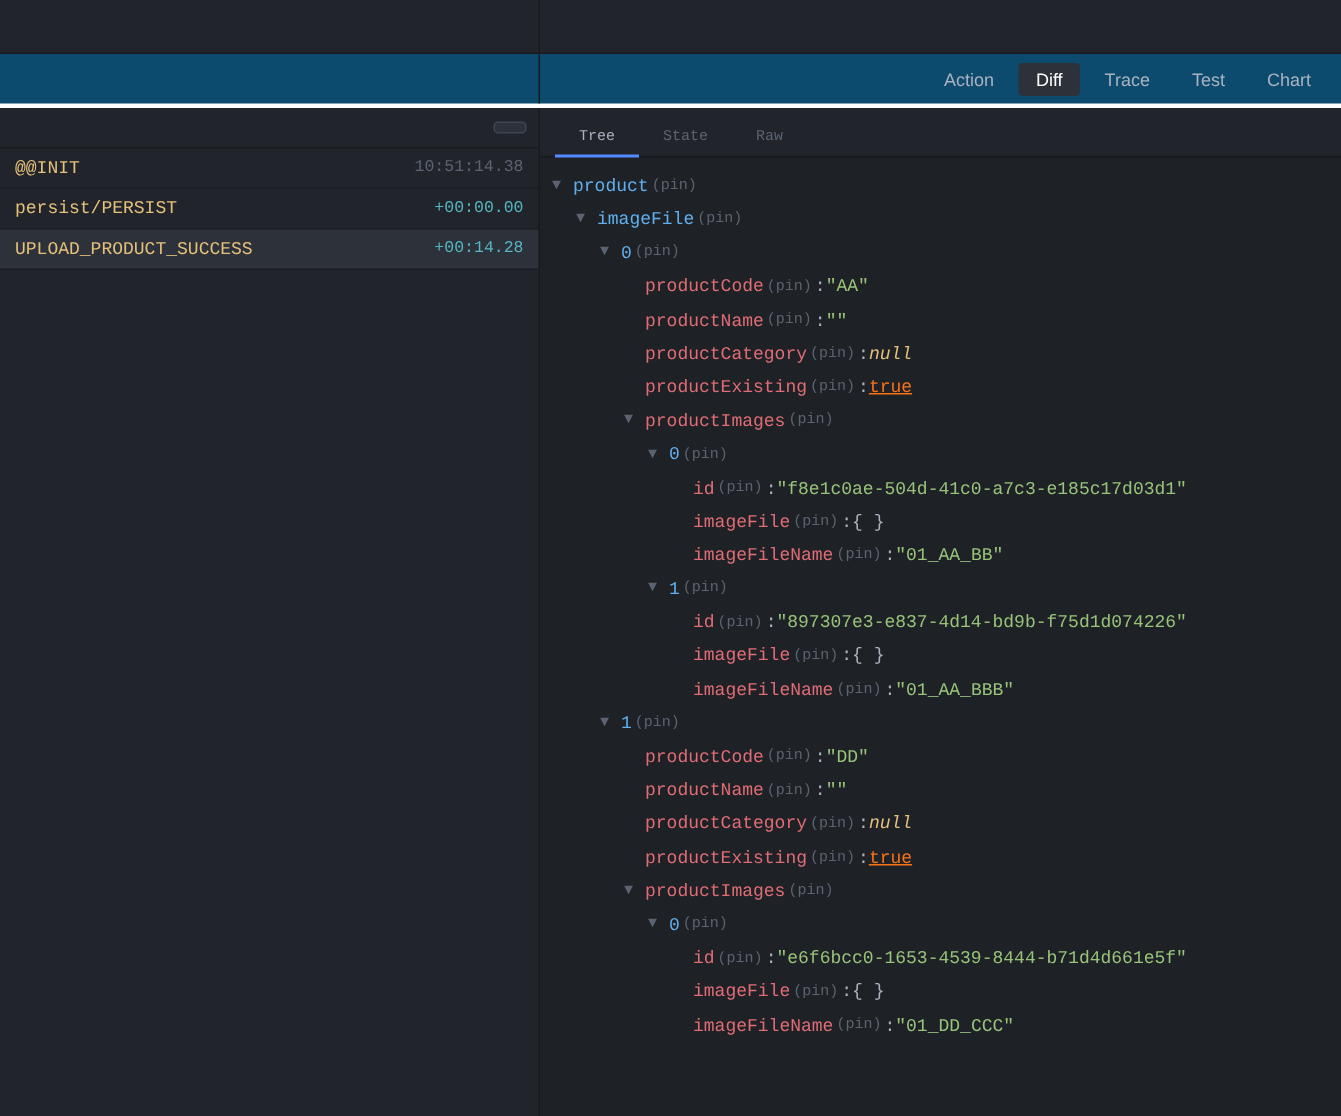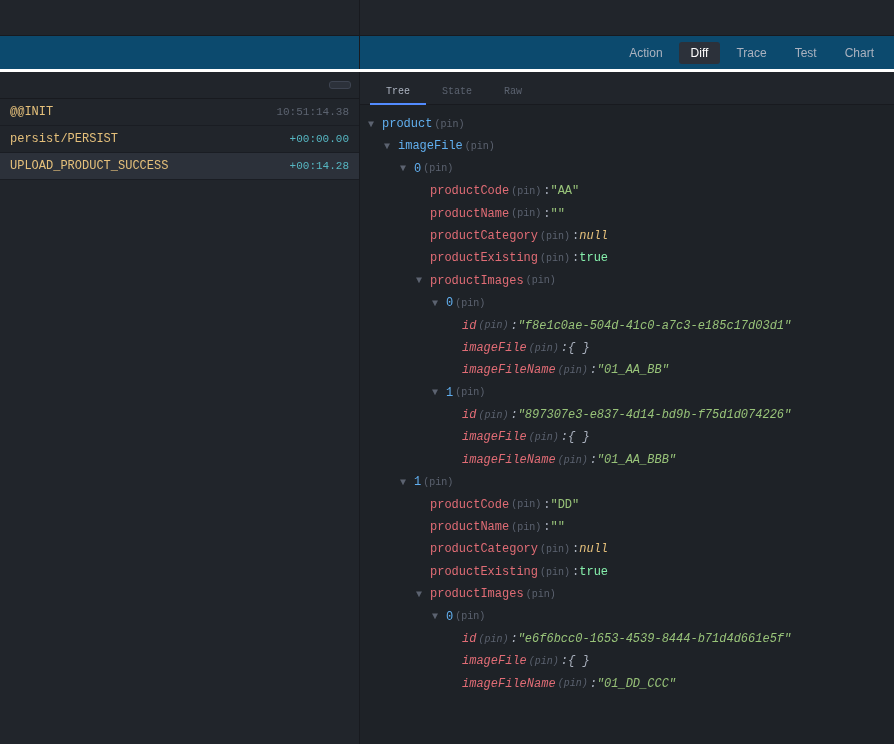"true" .val-bool { color: #86efac -> #f97316; text-decoration: none -> underline }
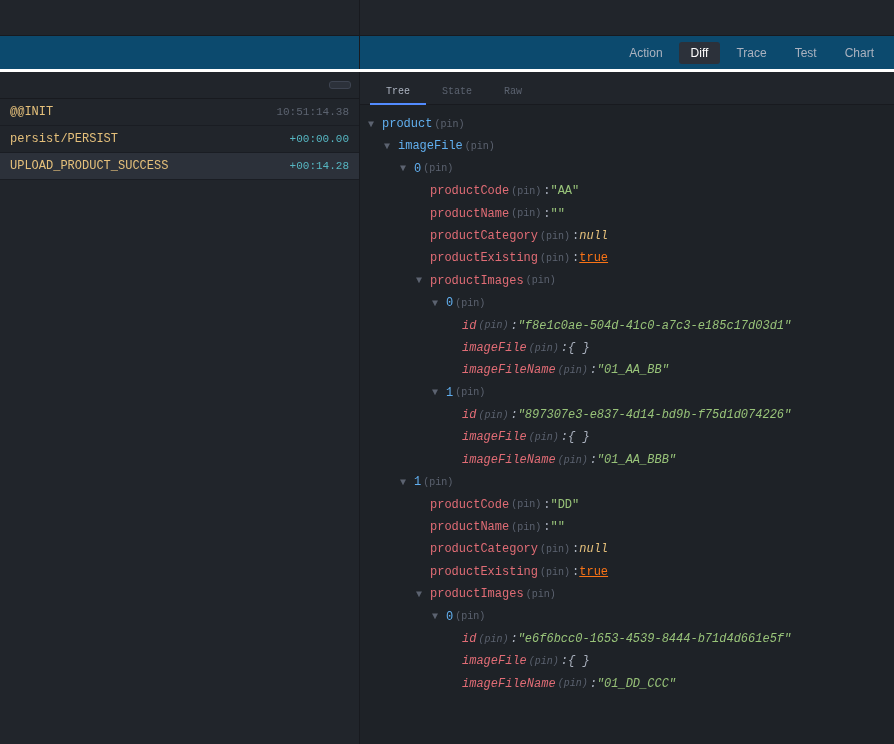"id" .indent-5 { font-style: italic -> none }
